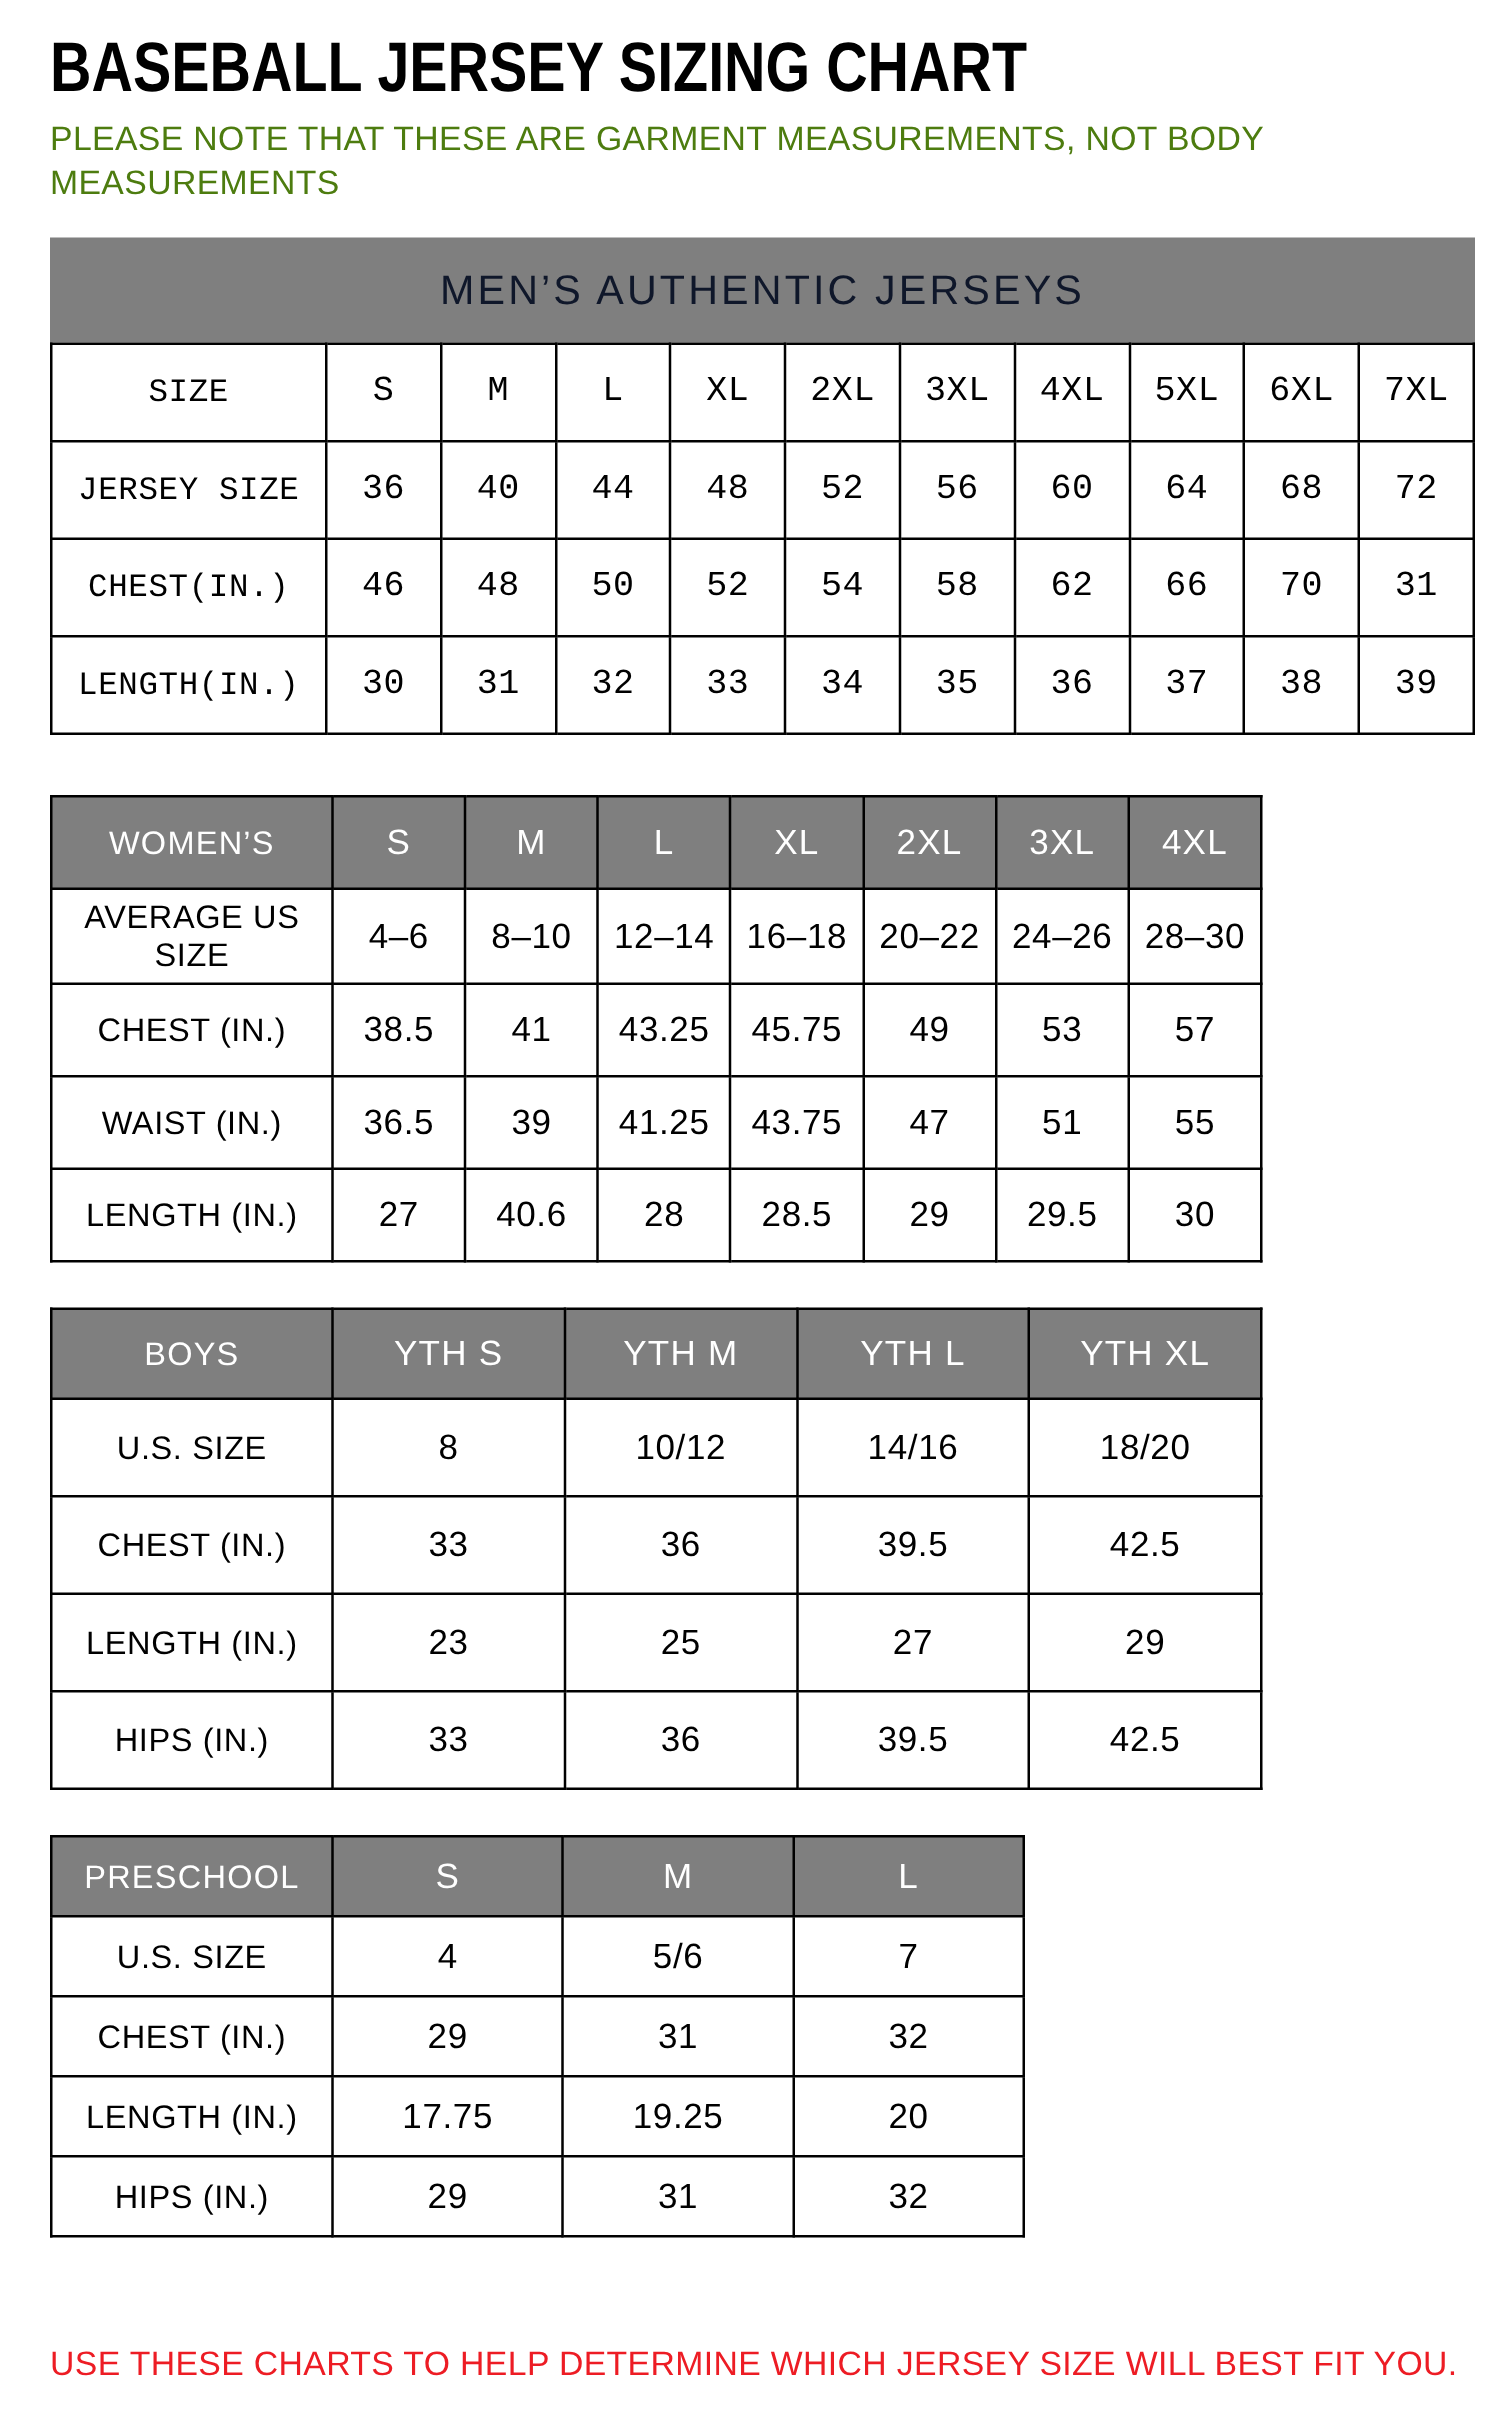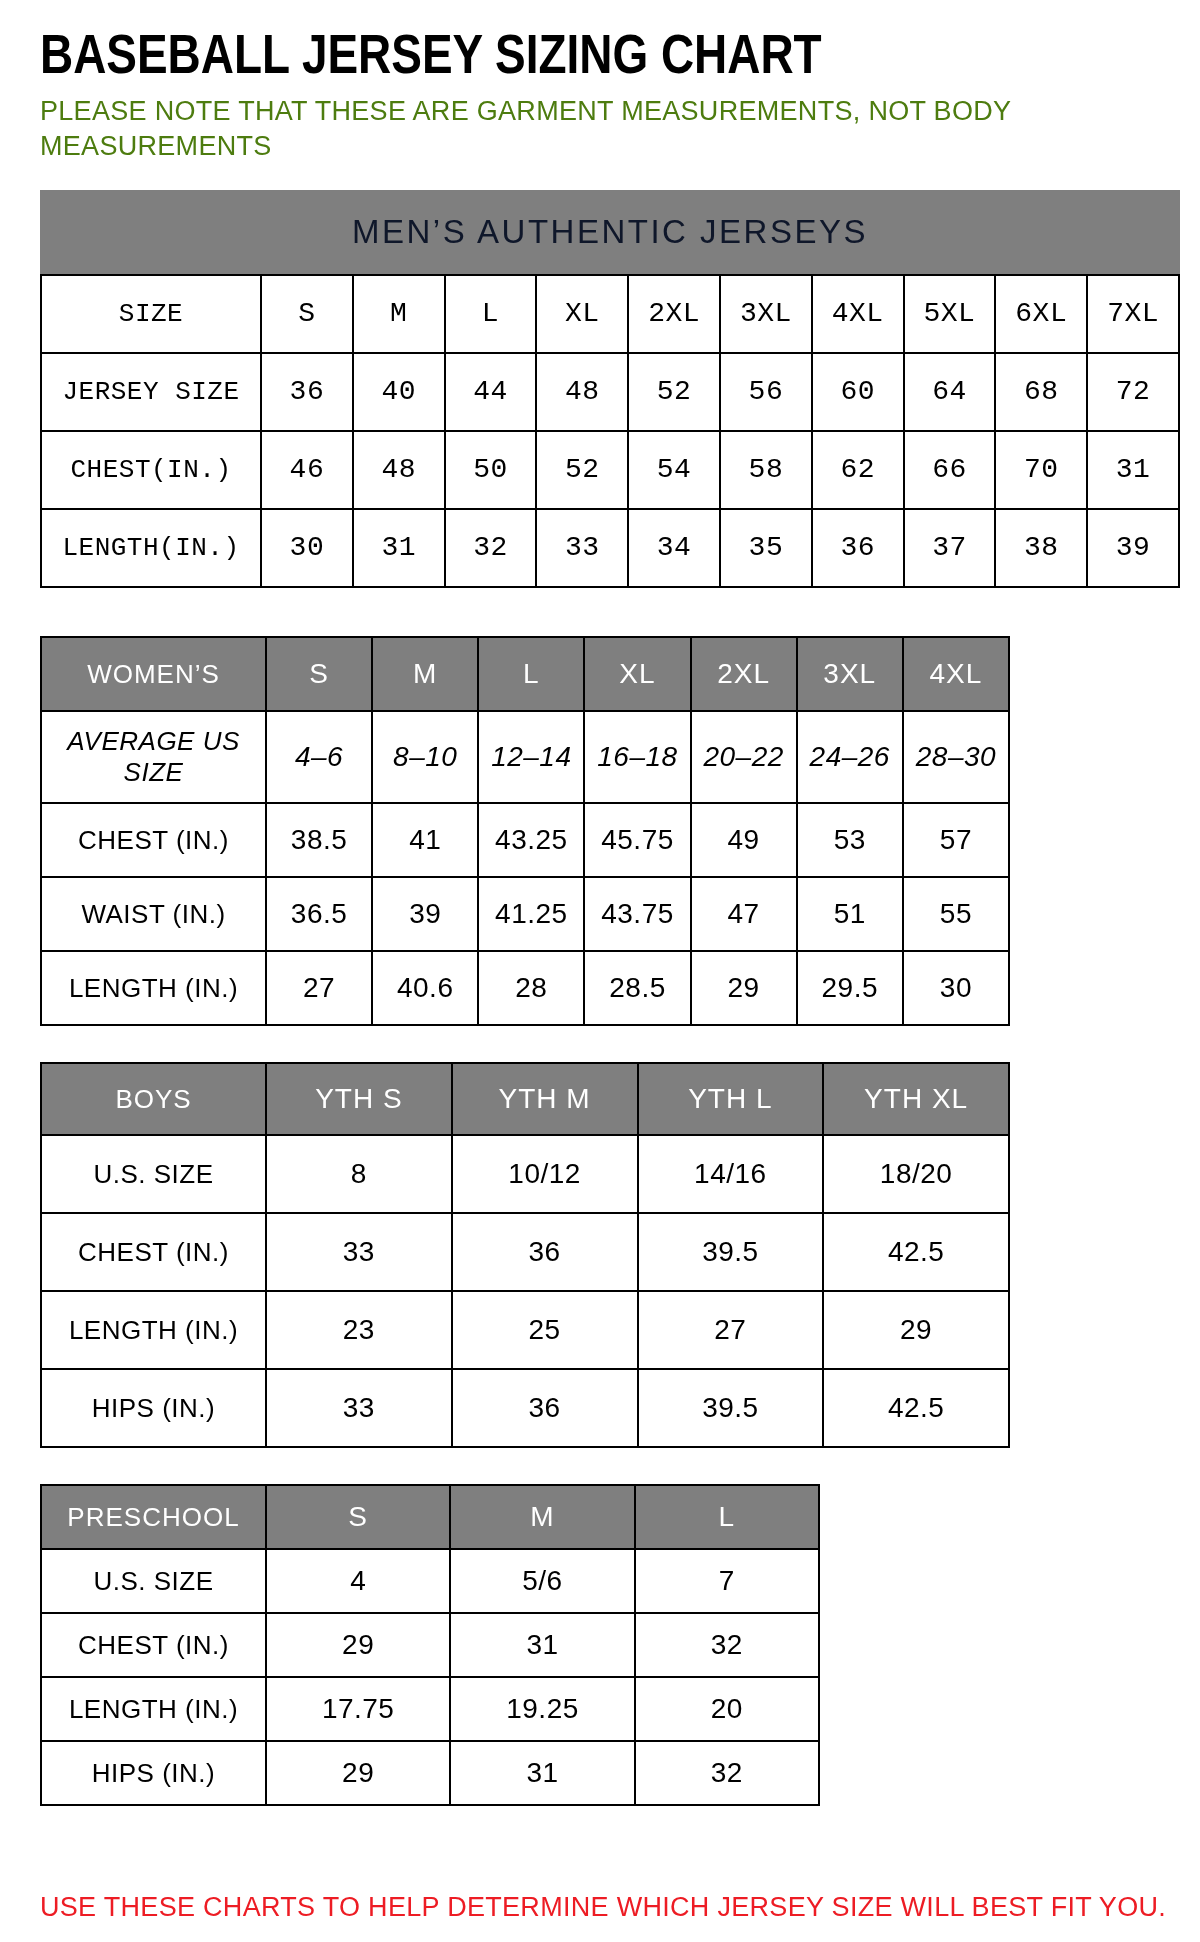"AVERAGE US SIZE" table.womens tr.tall { font-style: italic -> none; height: 92px -> 76px }
